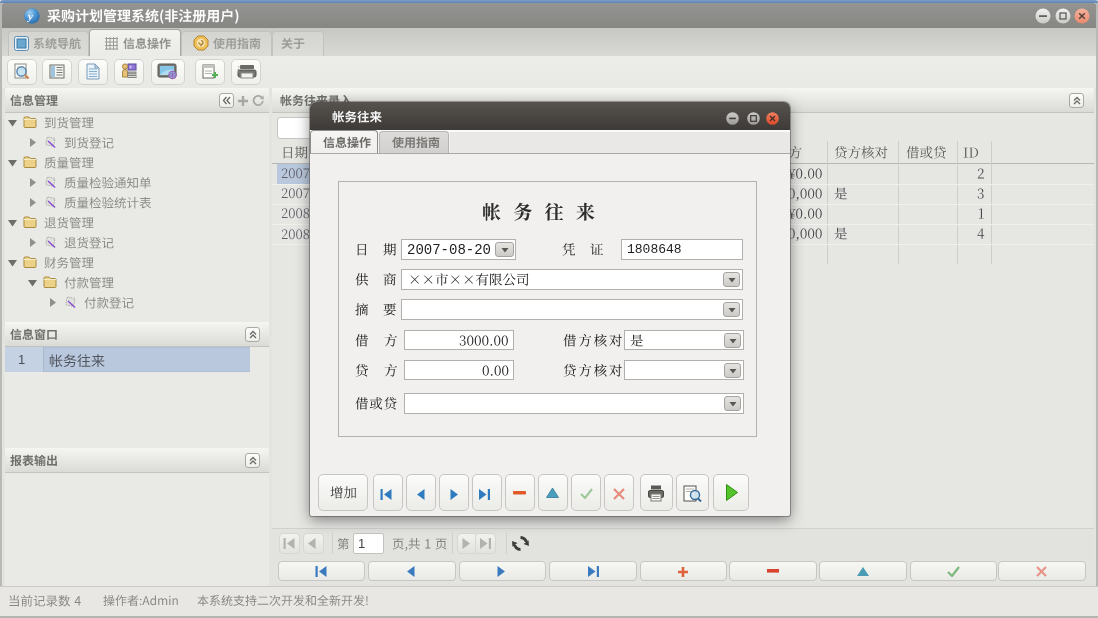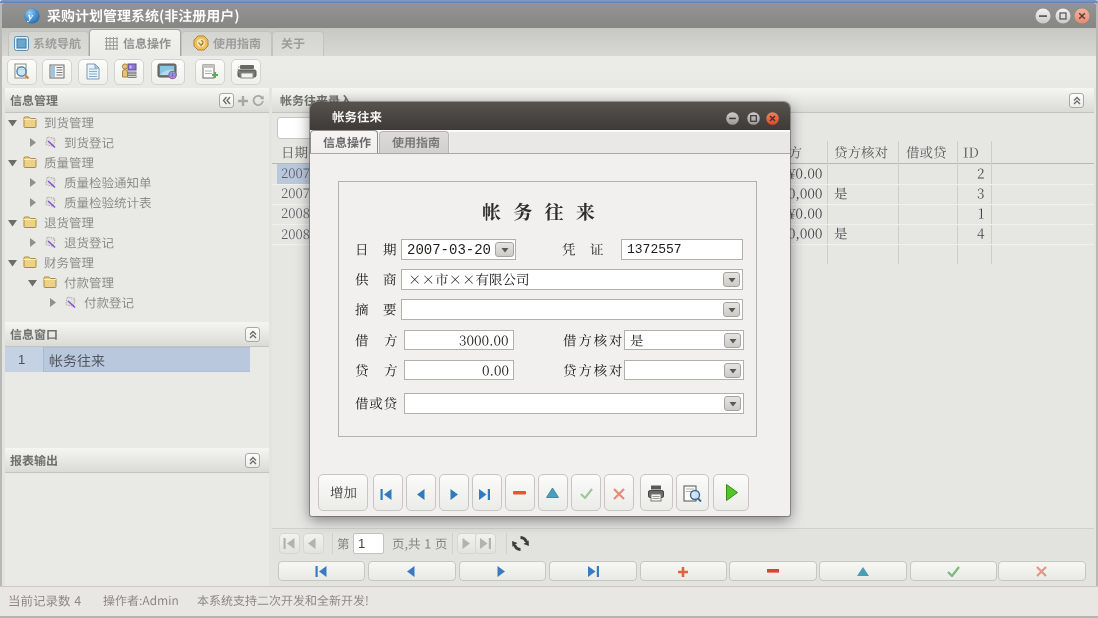"2007-03-20" div { text: 2007-03-20 -> 2007-08-20 }
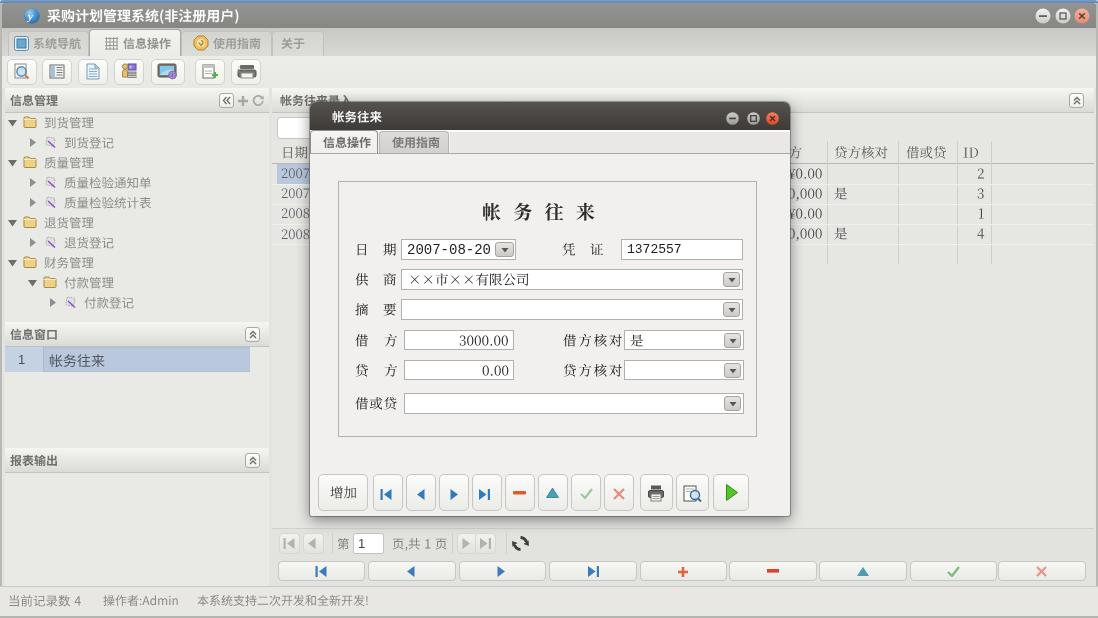"1372557" div { text: 1372557 -> 1808648 }
